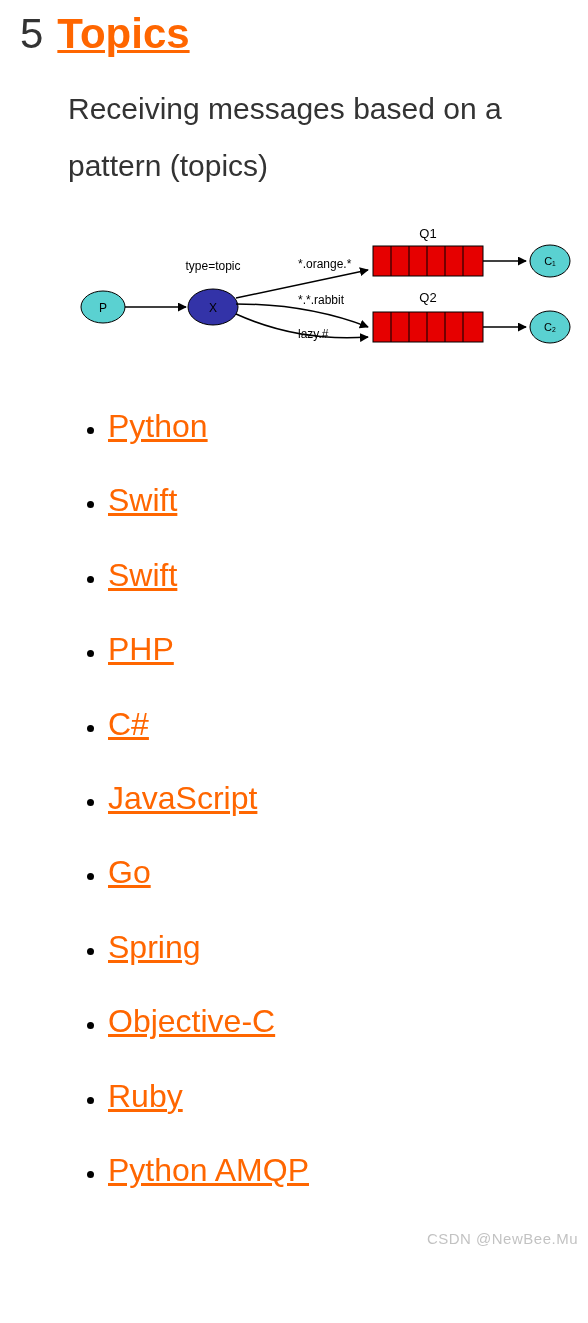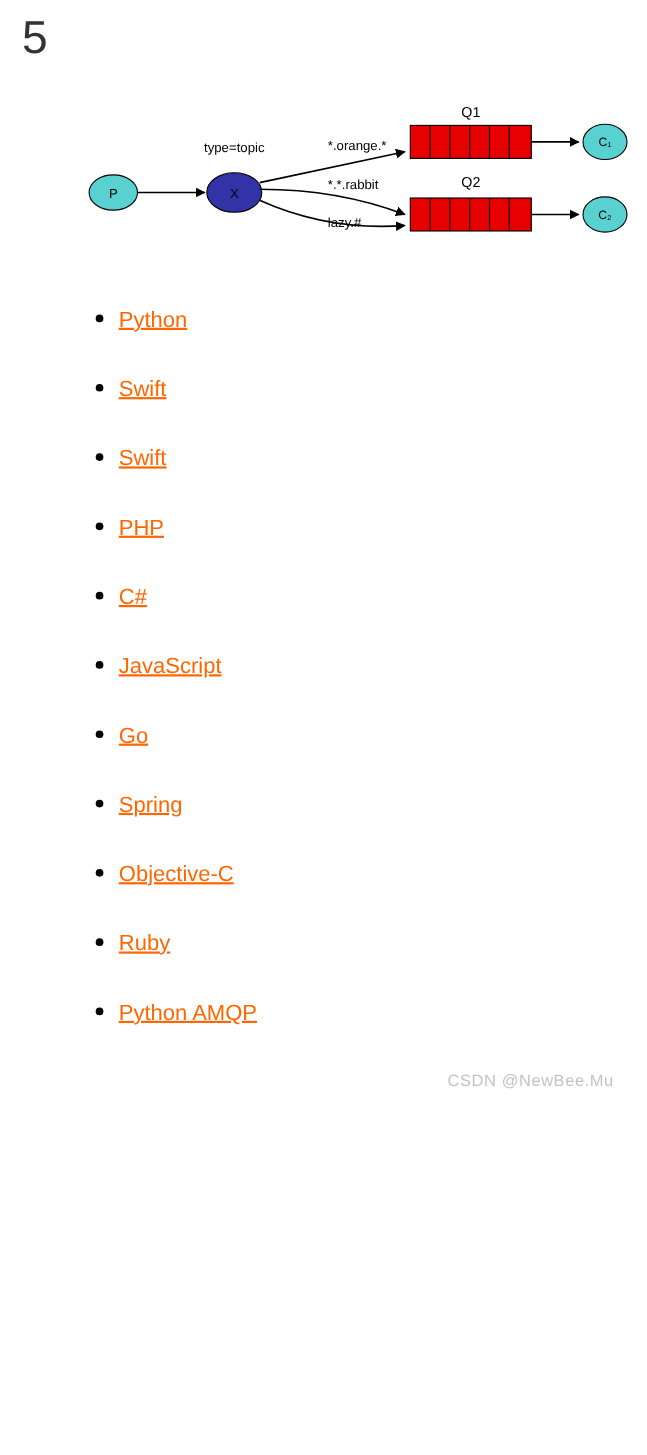"Topics" a.title-link { html: none -> <a>Topics</a> }
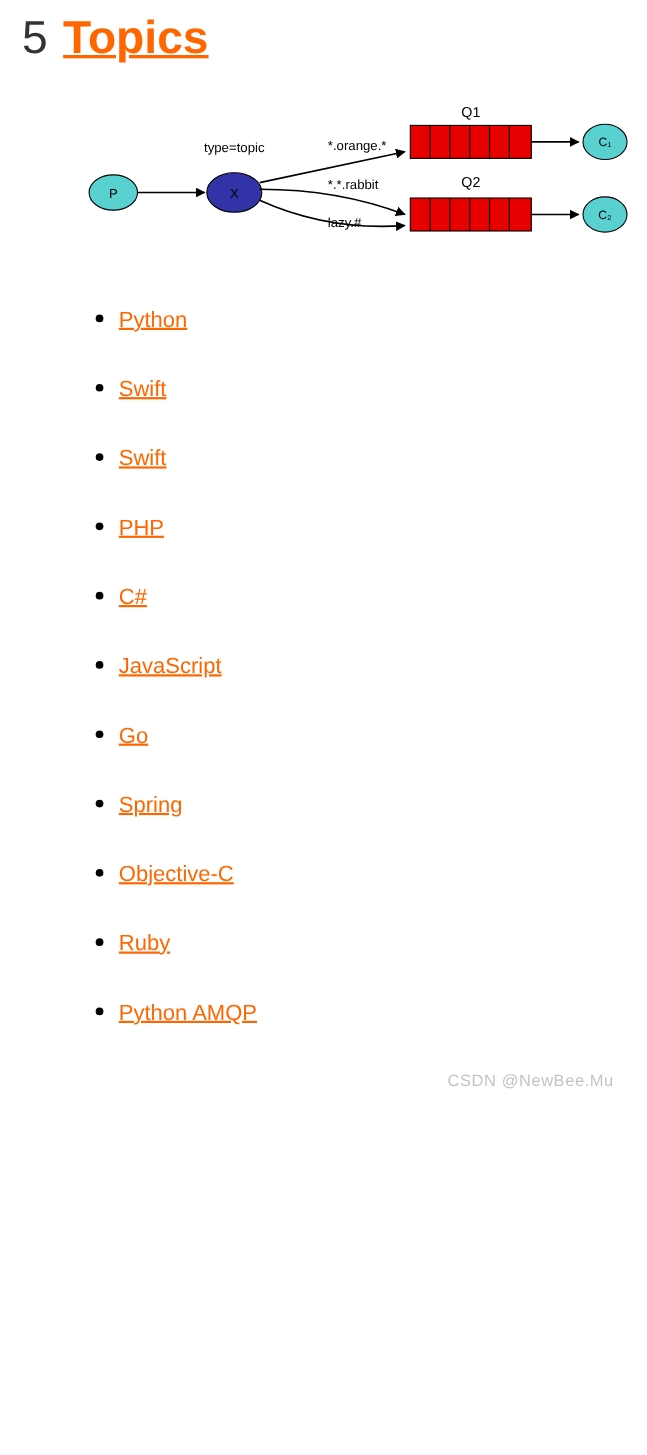"Receiving messages based on a" div.subtitle { html: none -> <div>Receiving messages based on a pattern (topics)</div> }
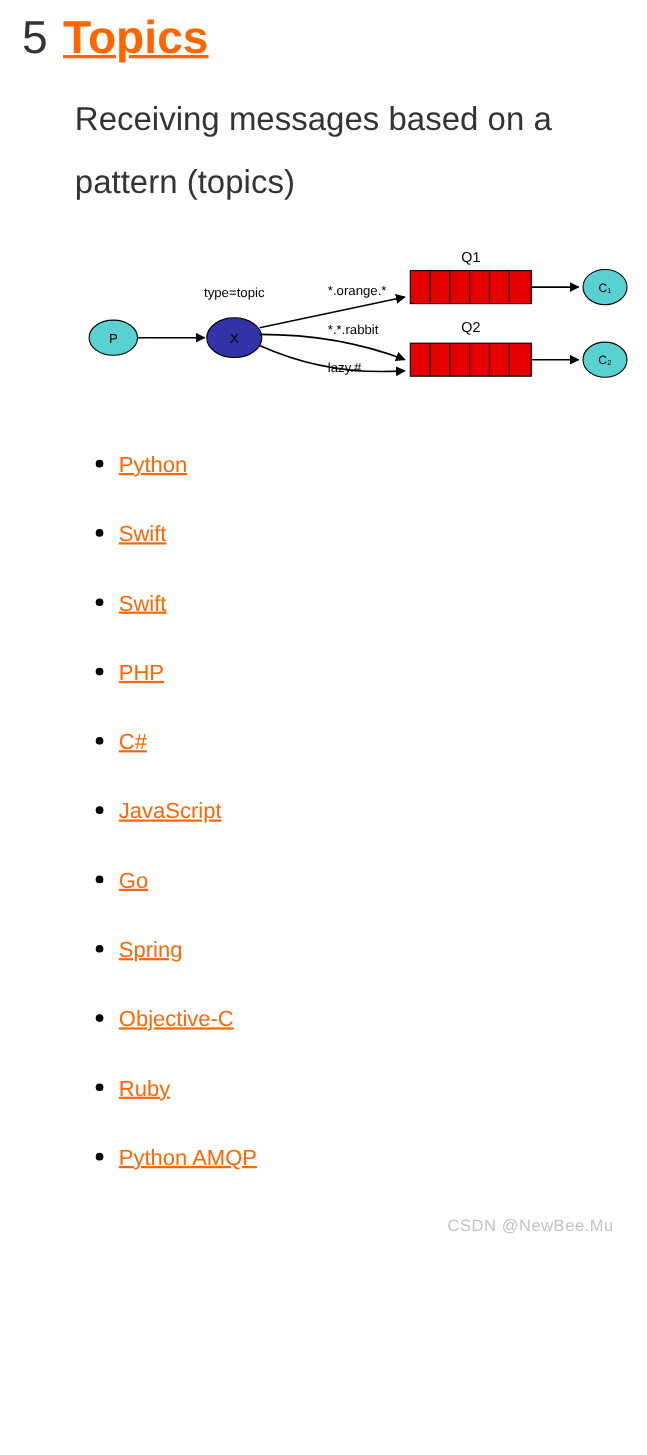"Python" ul.langs li { font-size: 20px -> 32px }
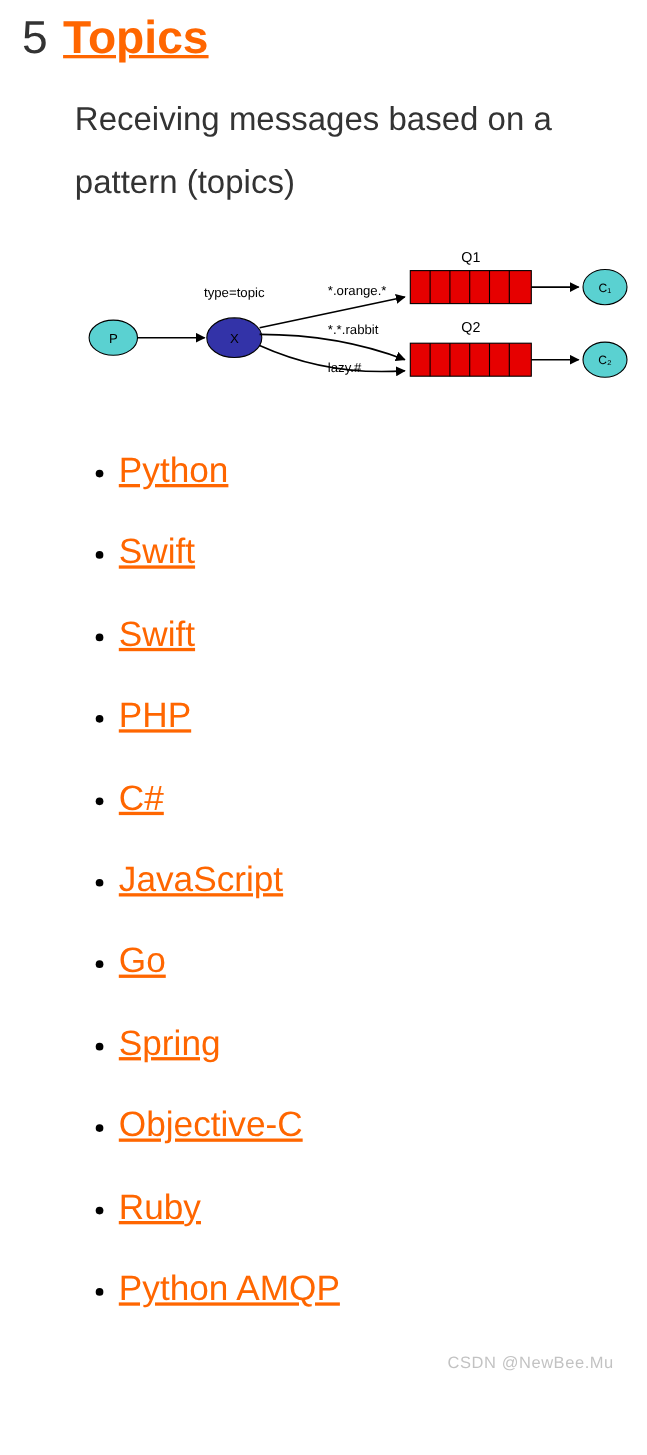"CSDN @NewBee.Mu" .watermark { right: 30px -> 10px }
